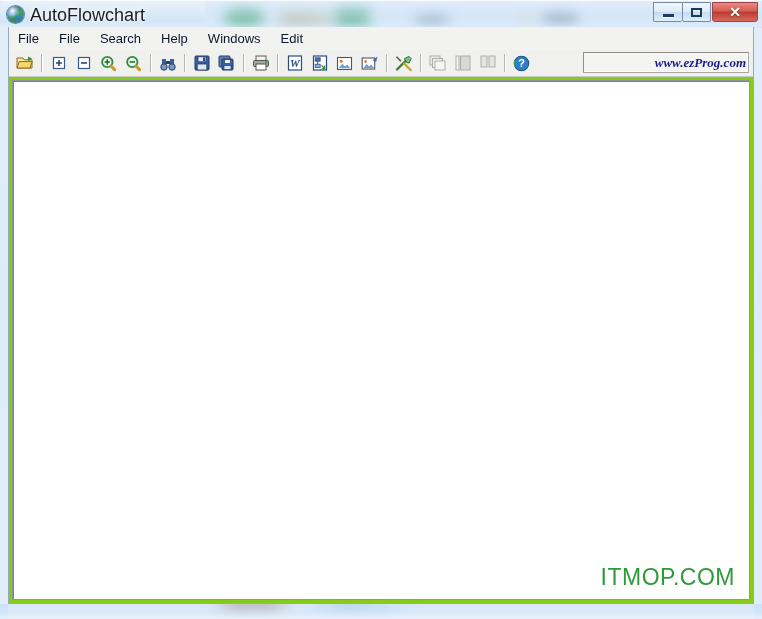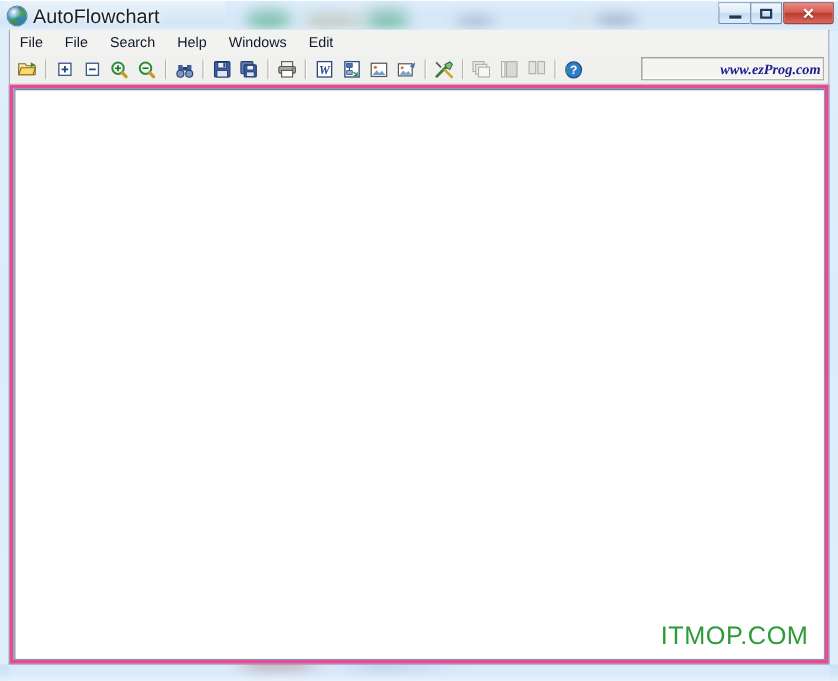"ITMOP.COM" #client-area { background: #ec4899 -> #84cc16 }
